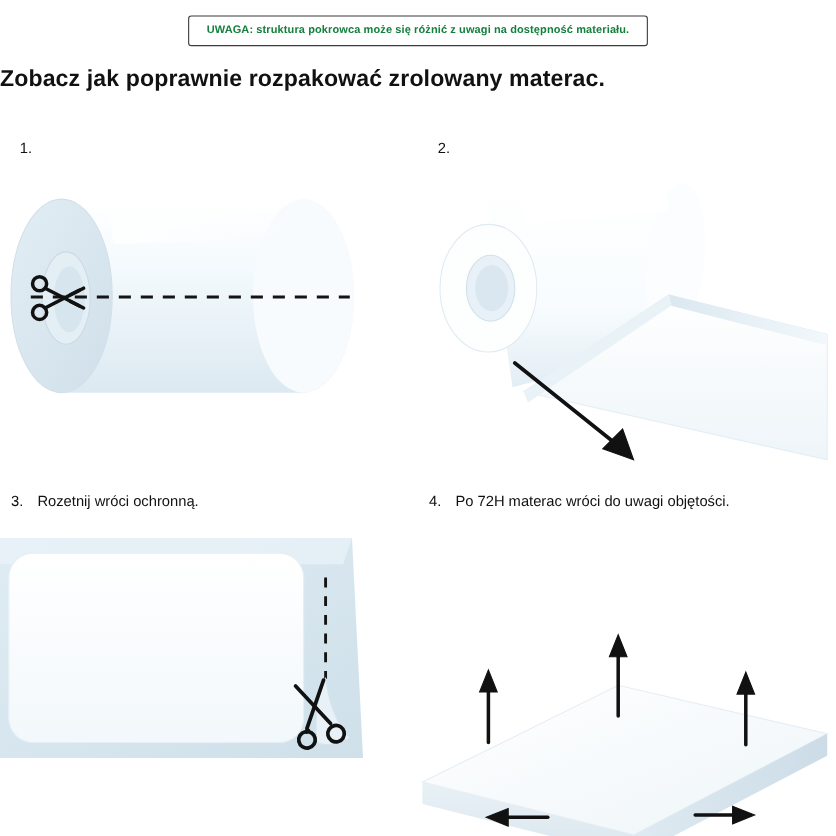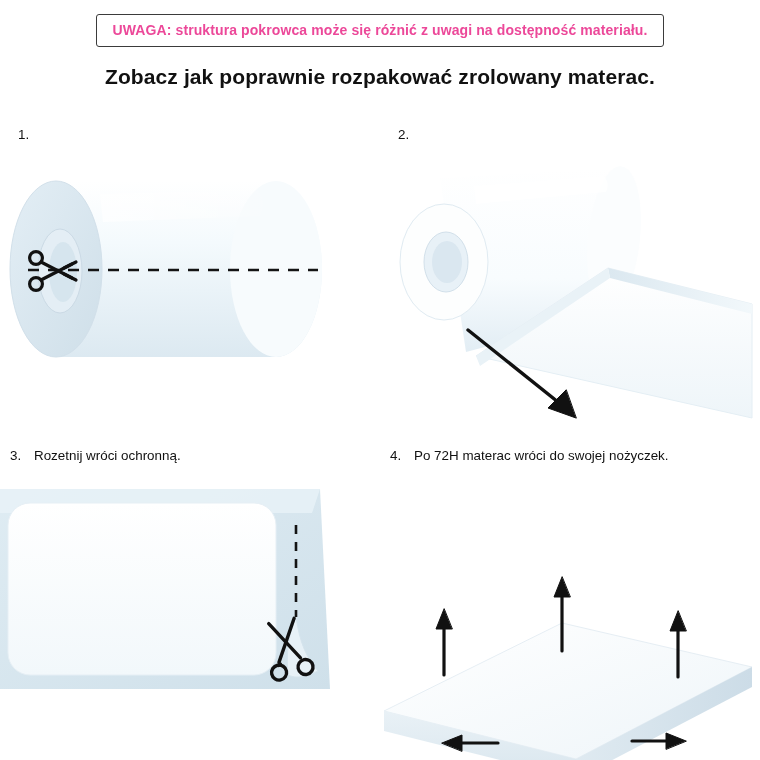"UWAGA: struktura pokrowca może się" .notice { color: #ec4899 -> #15803d; font-size: 14px -> 10px }
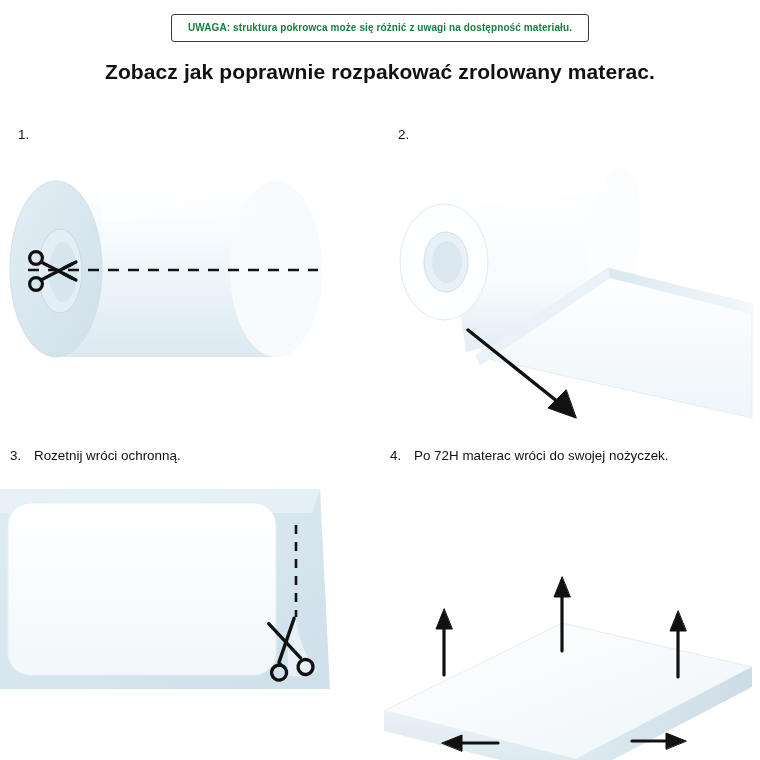"Zobacz jak poprawnie rozpakować" .title { text-align: center -> left }
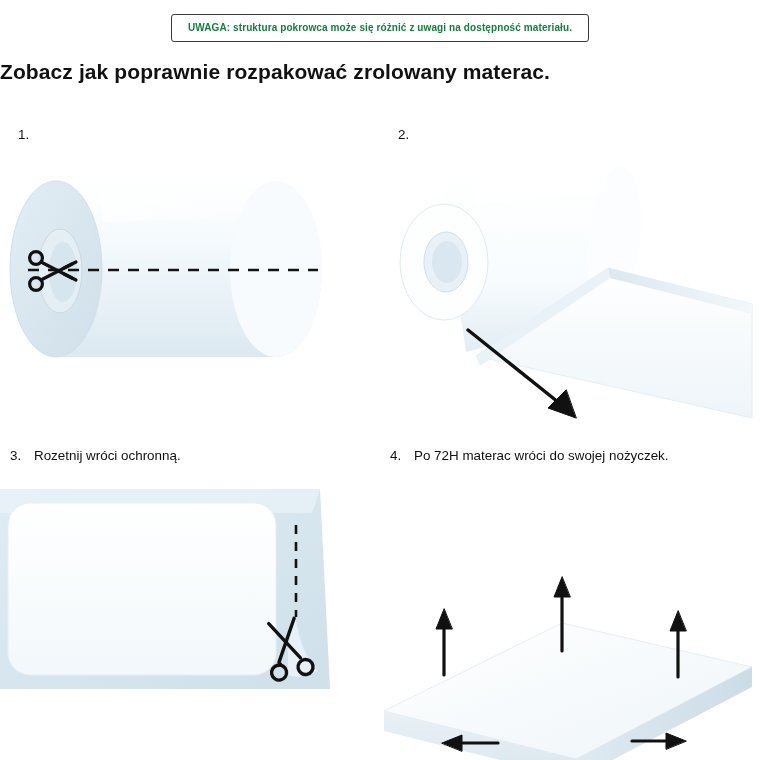"Po 72H materac wróci do" span.step-text { text: swojej nożyczek -> uwagi objętości }
